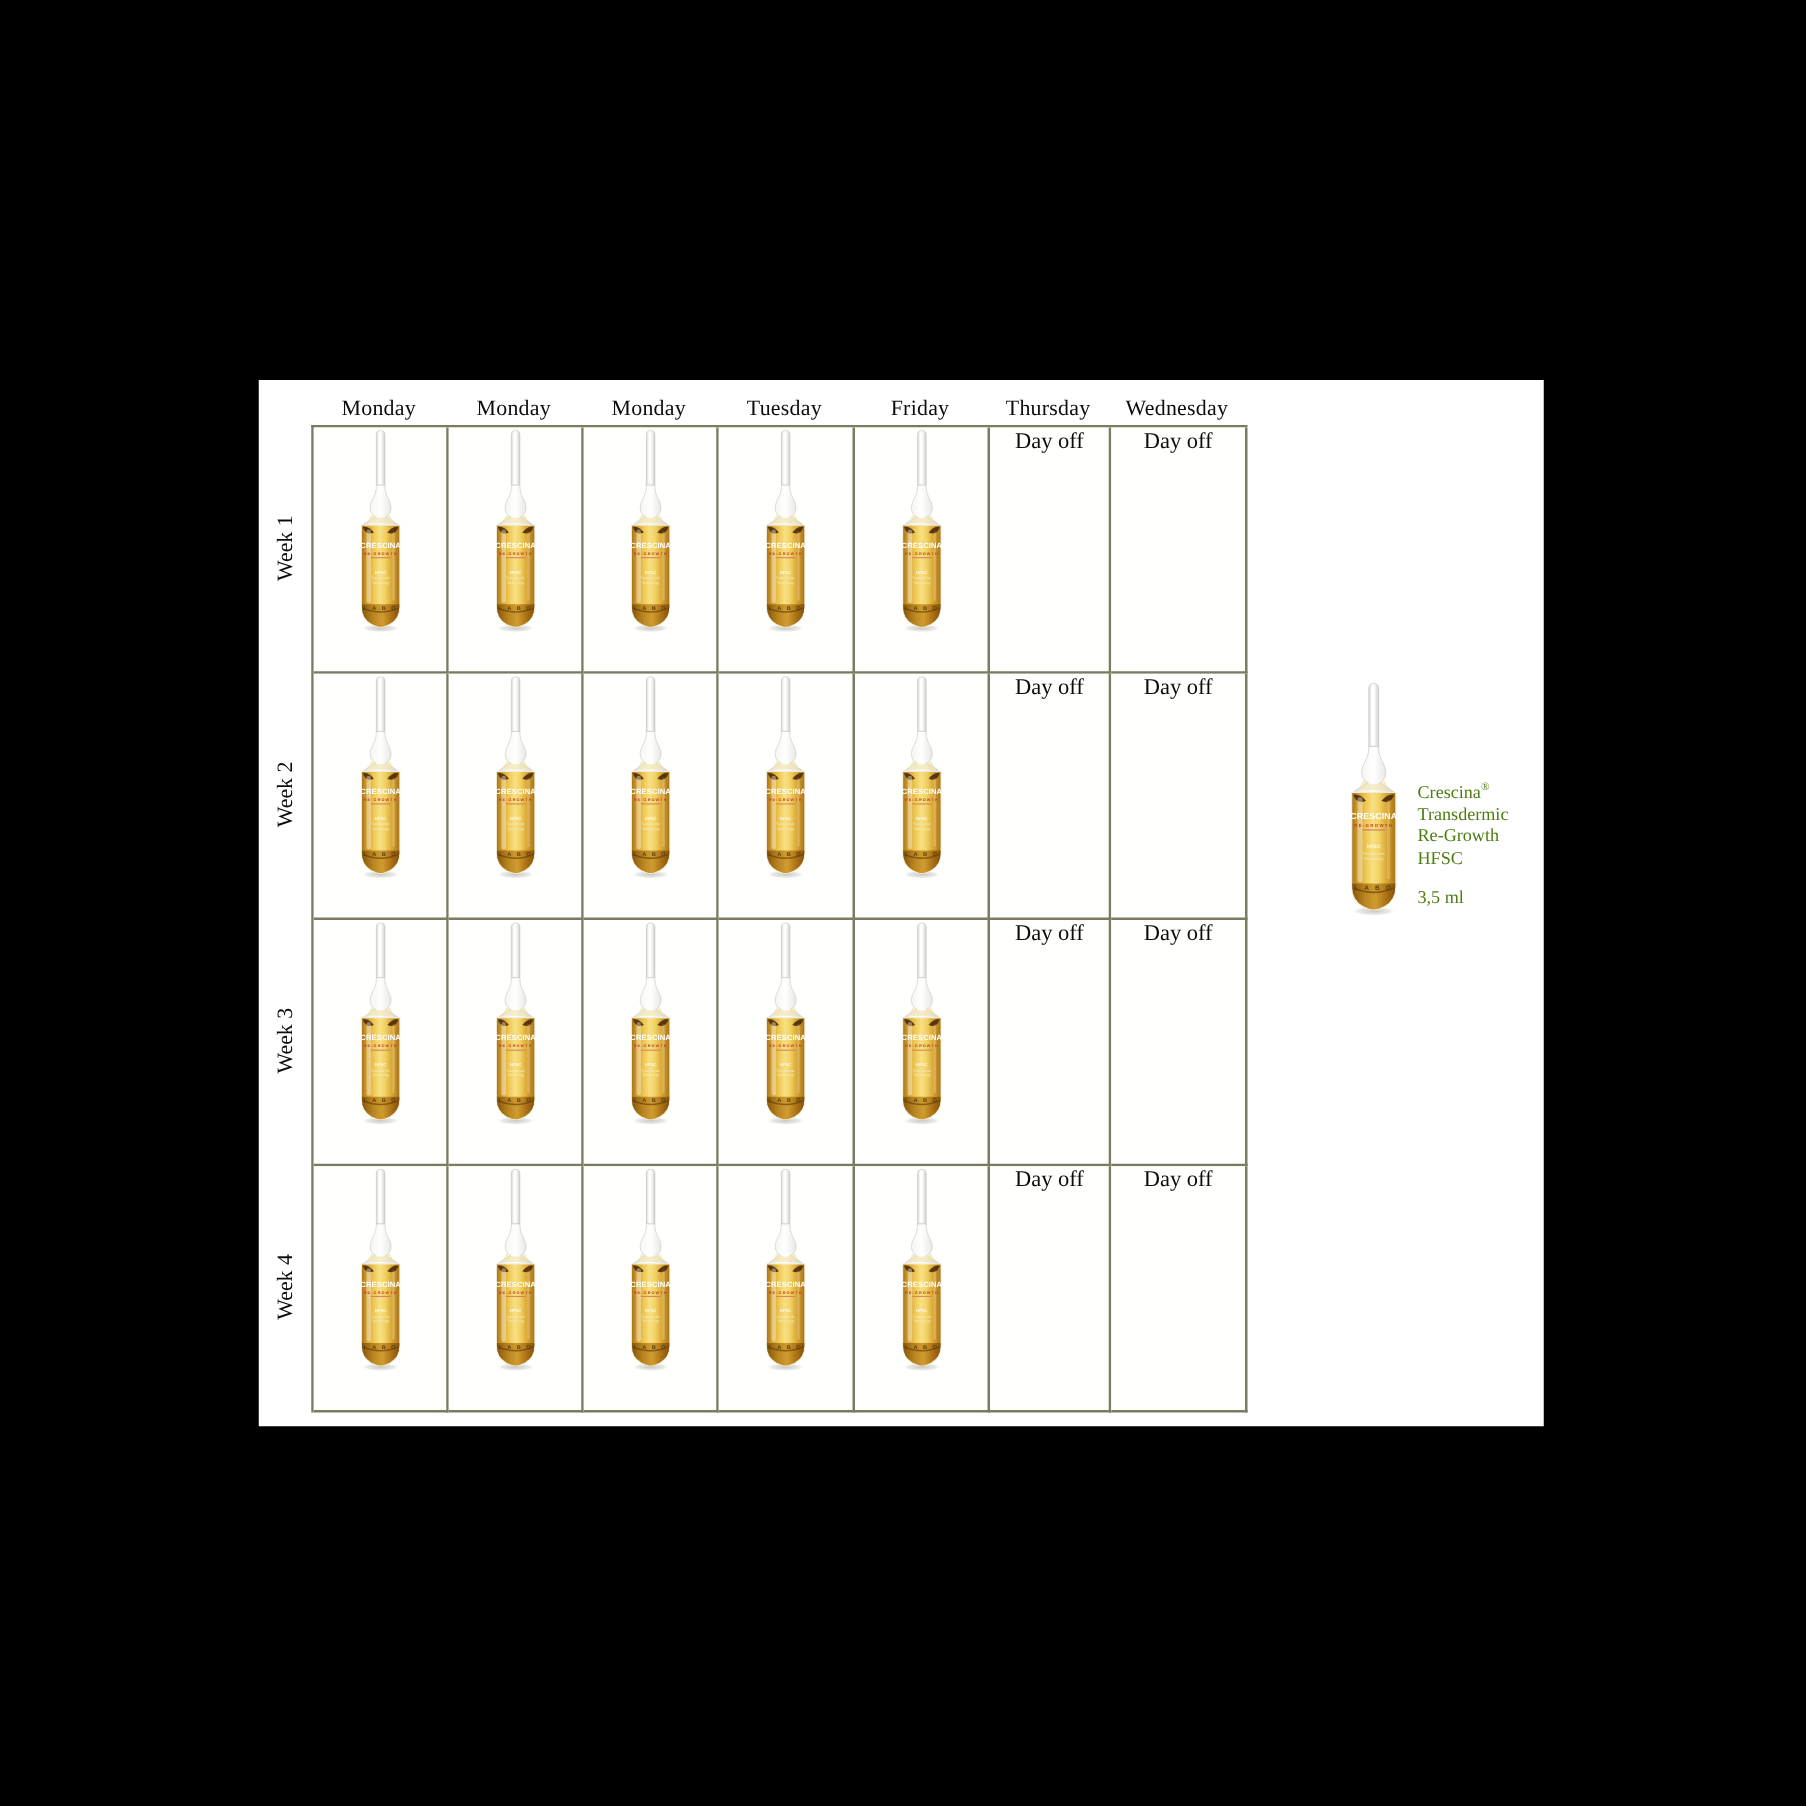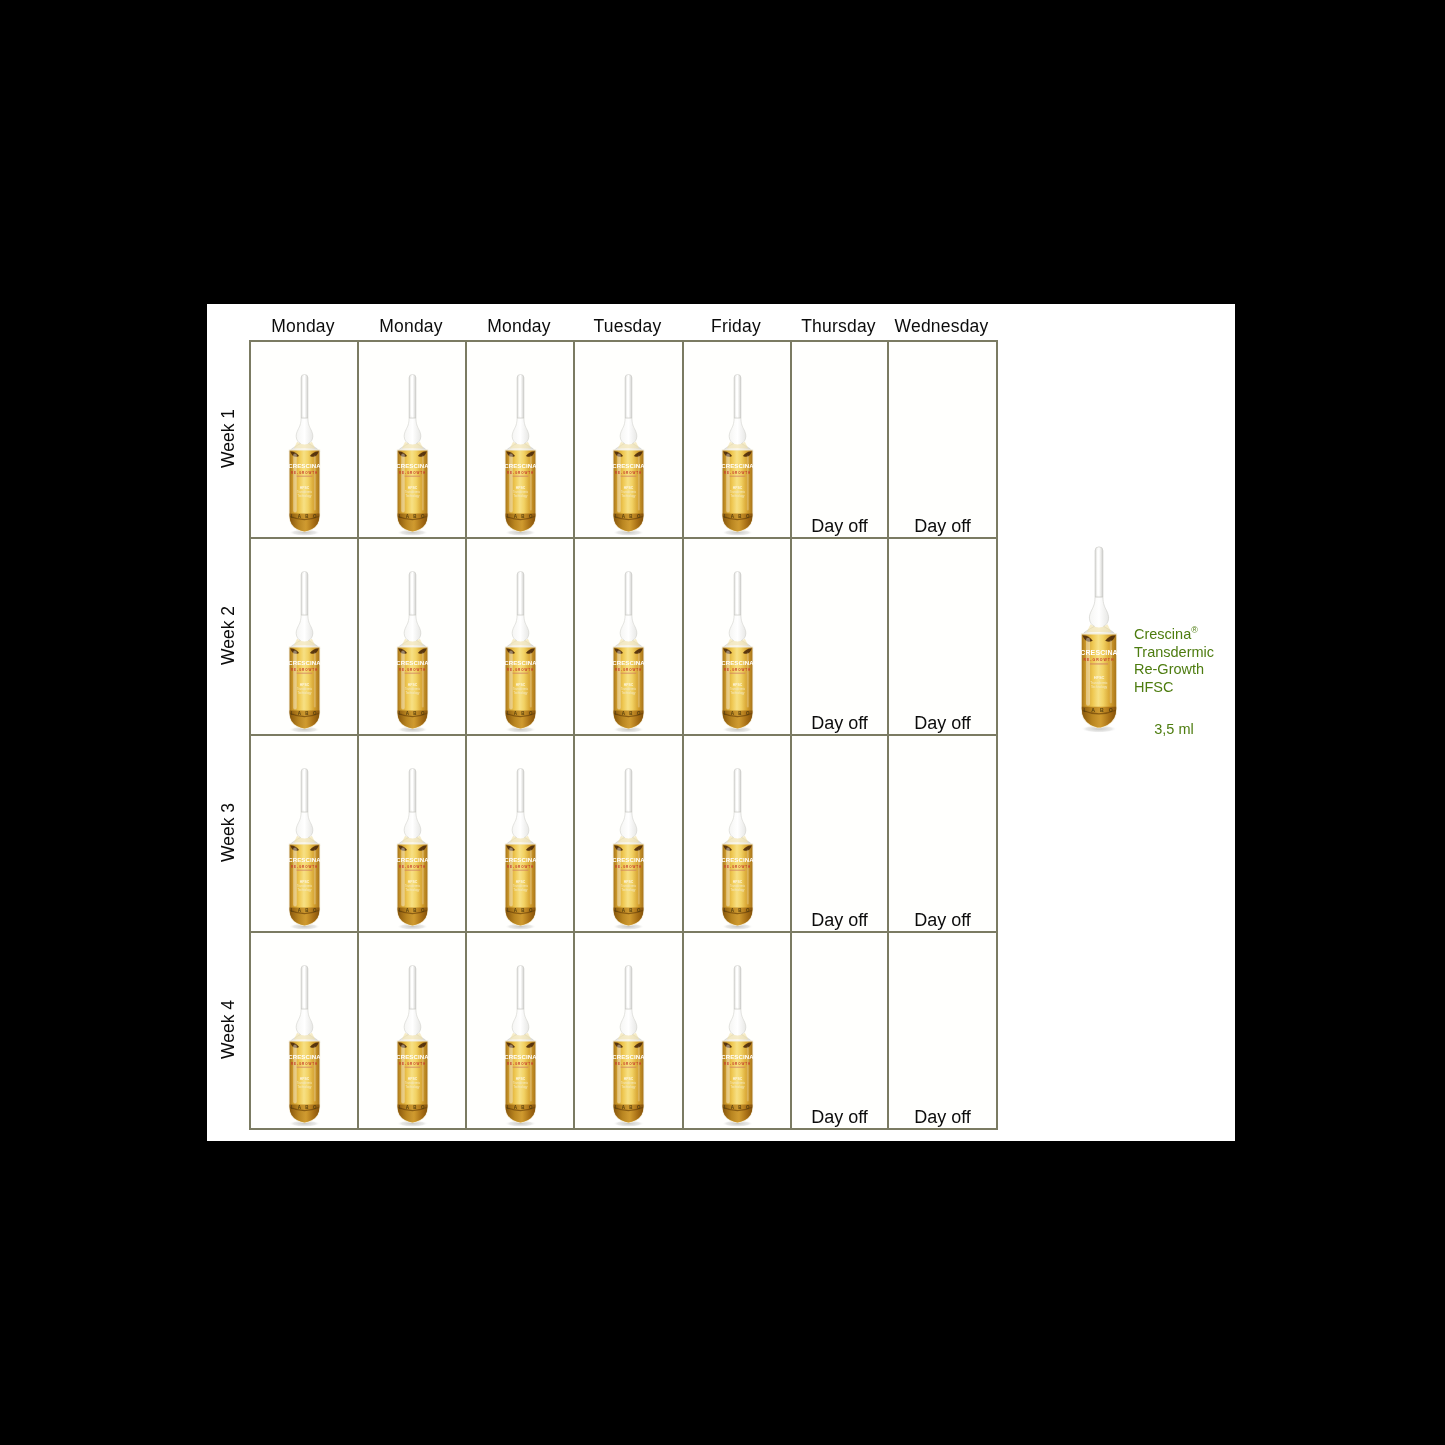"Monday" .stage { font-family: Liberation Sans, sans-serif -> Liberation Serif, serif }
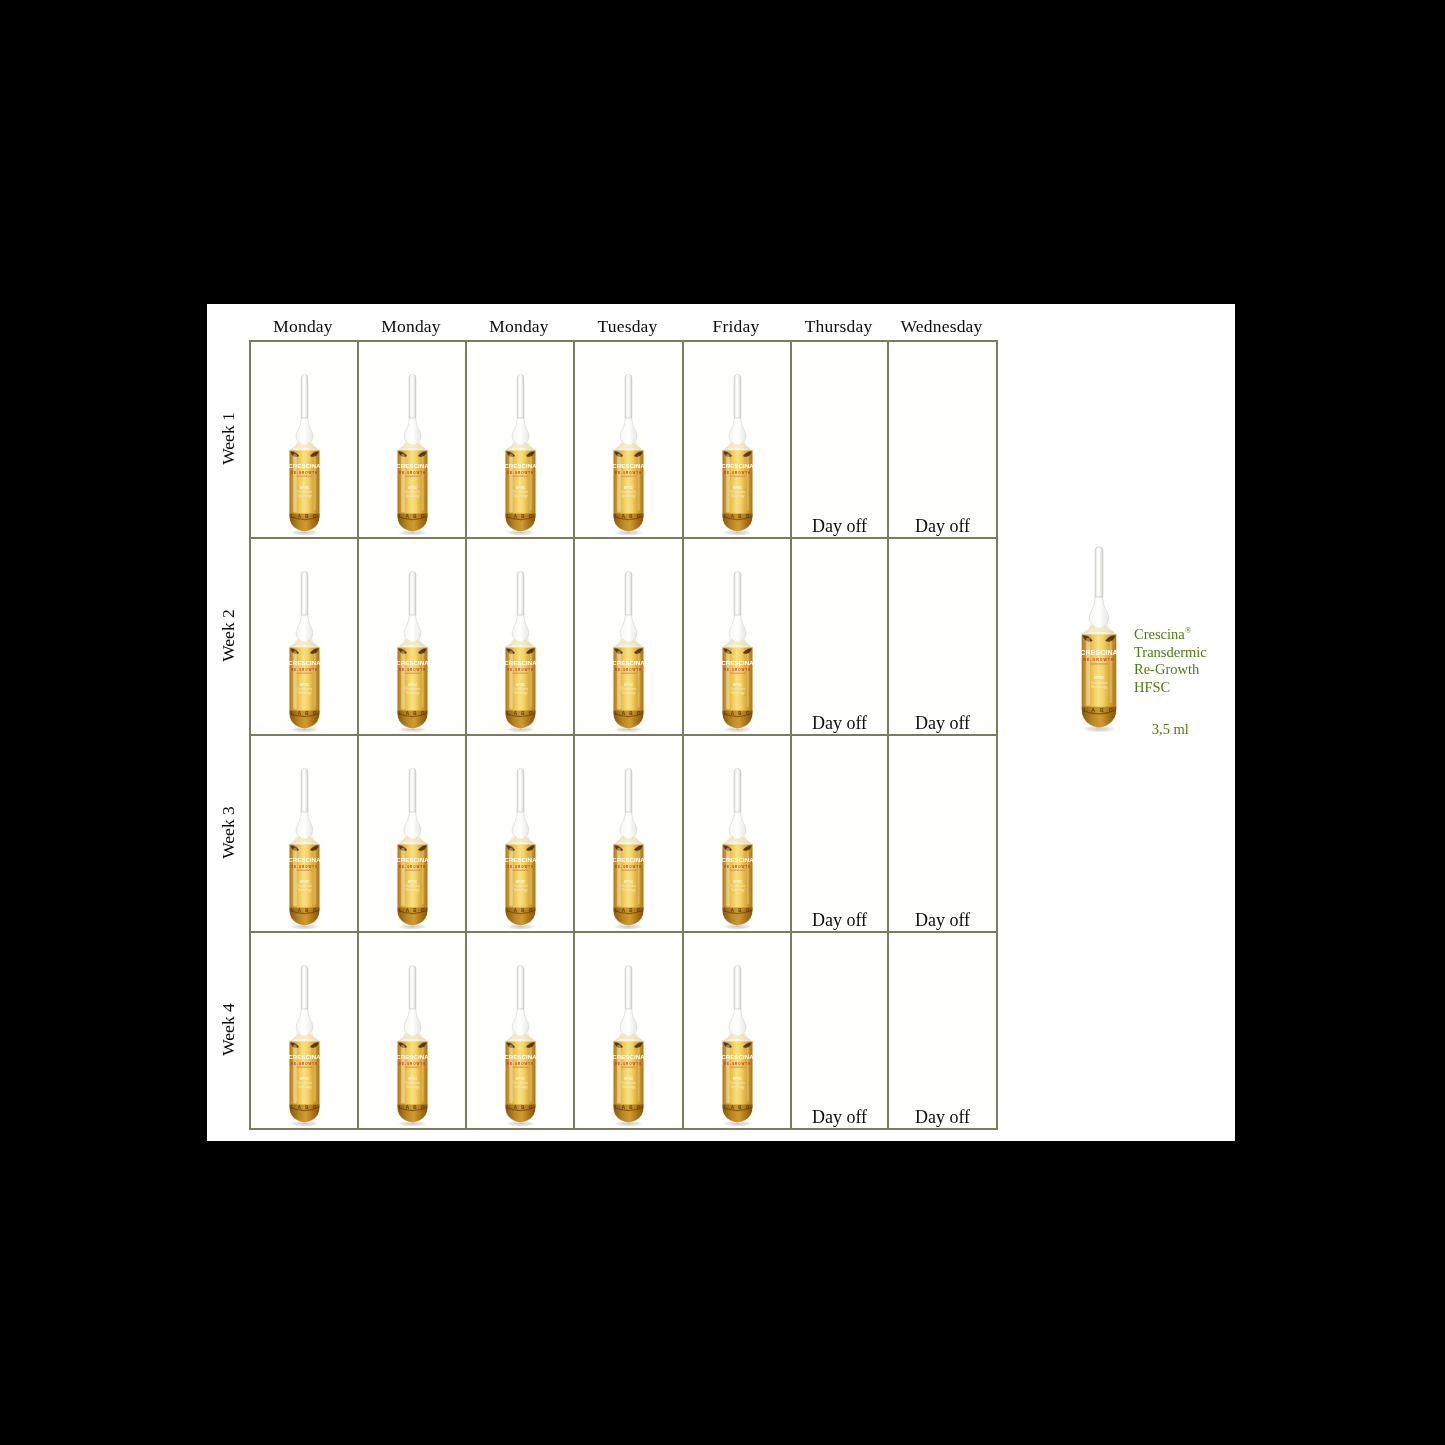"Day off" .cell { align-items: flex-end -> flex-start }
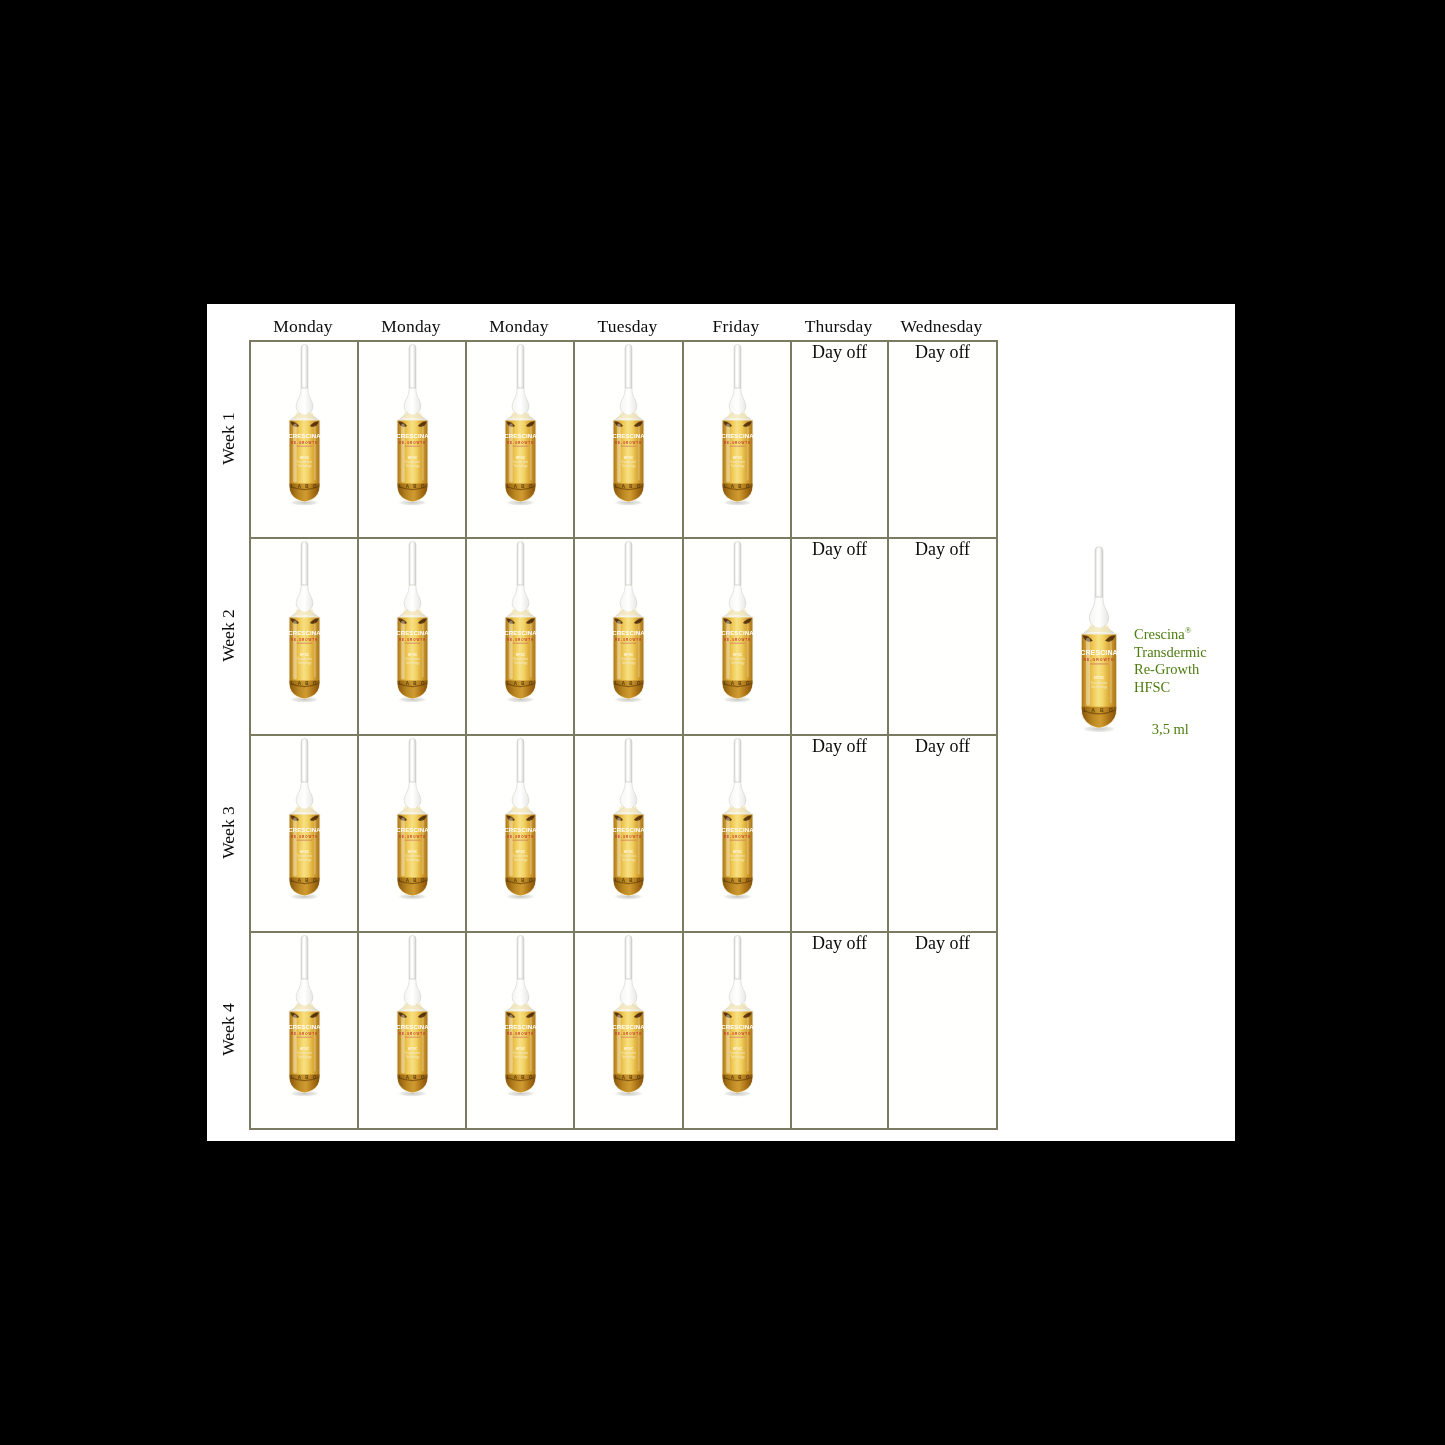"3,5 ml" .pline.volume { margin-top: 25px -> 14px; text-align: center -> none }
